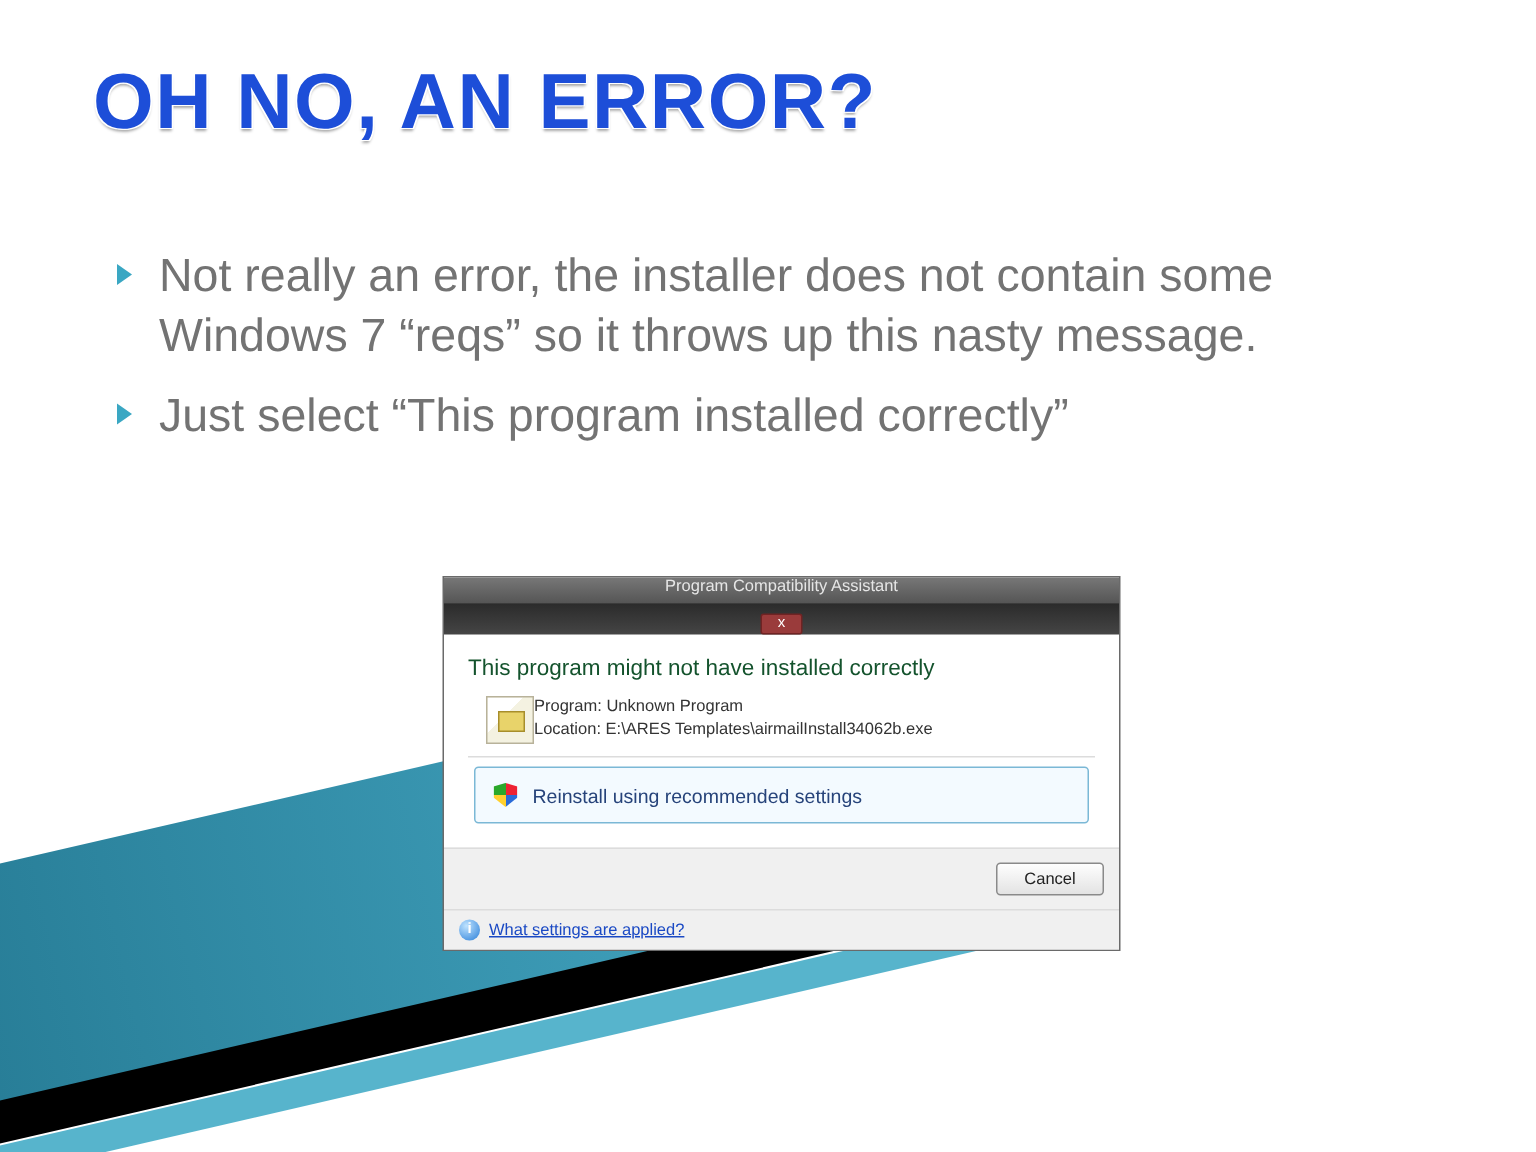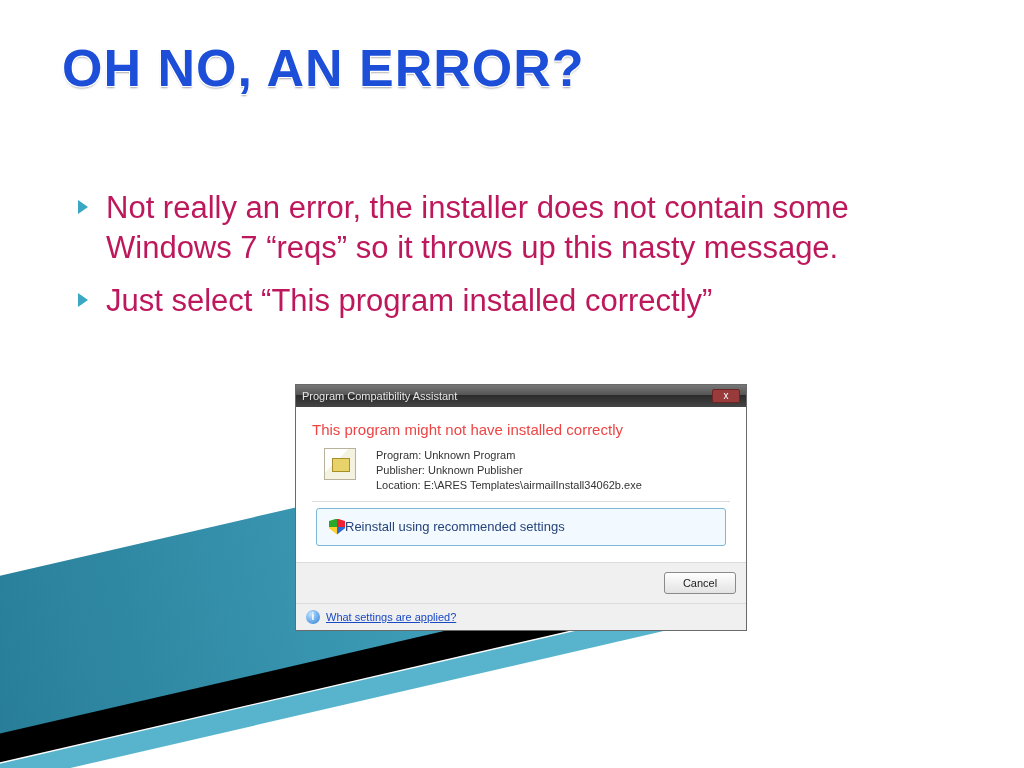"Not really an error, the" .bullets { color: #be185d -> #737373; top: 188px -> 164px }
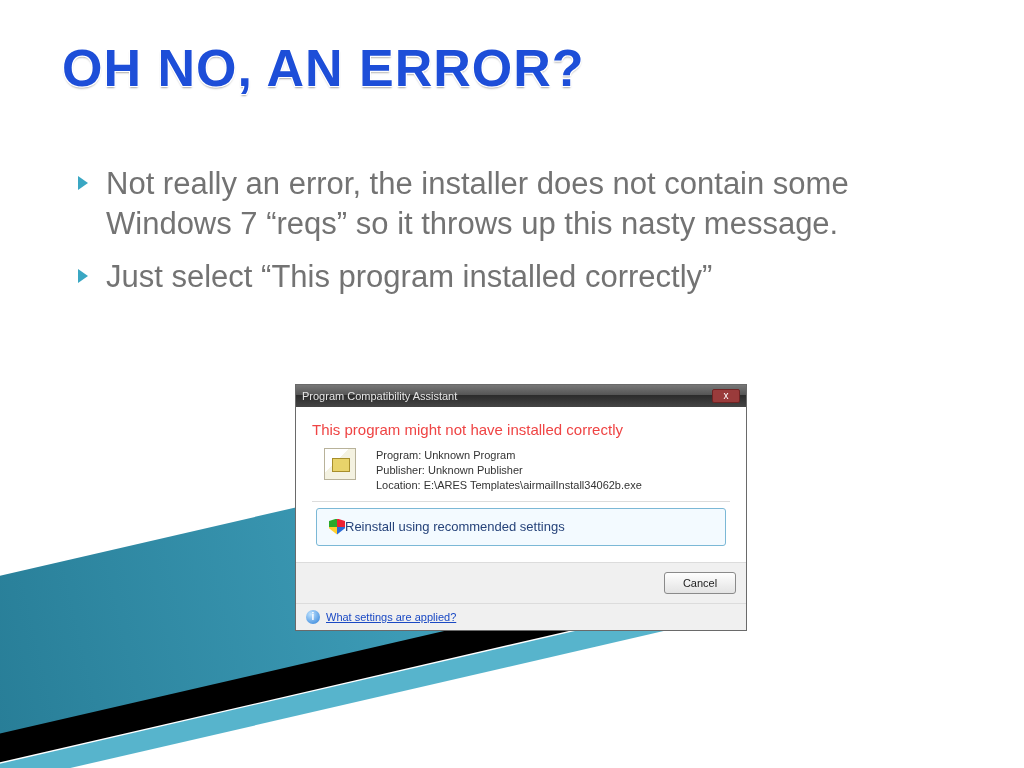"Program Compatibility Assistant" .dlg-titlebar { flex-direction: none -> column; height: 22px -> 38px }
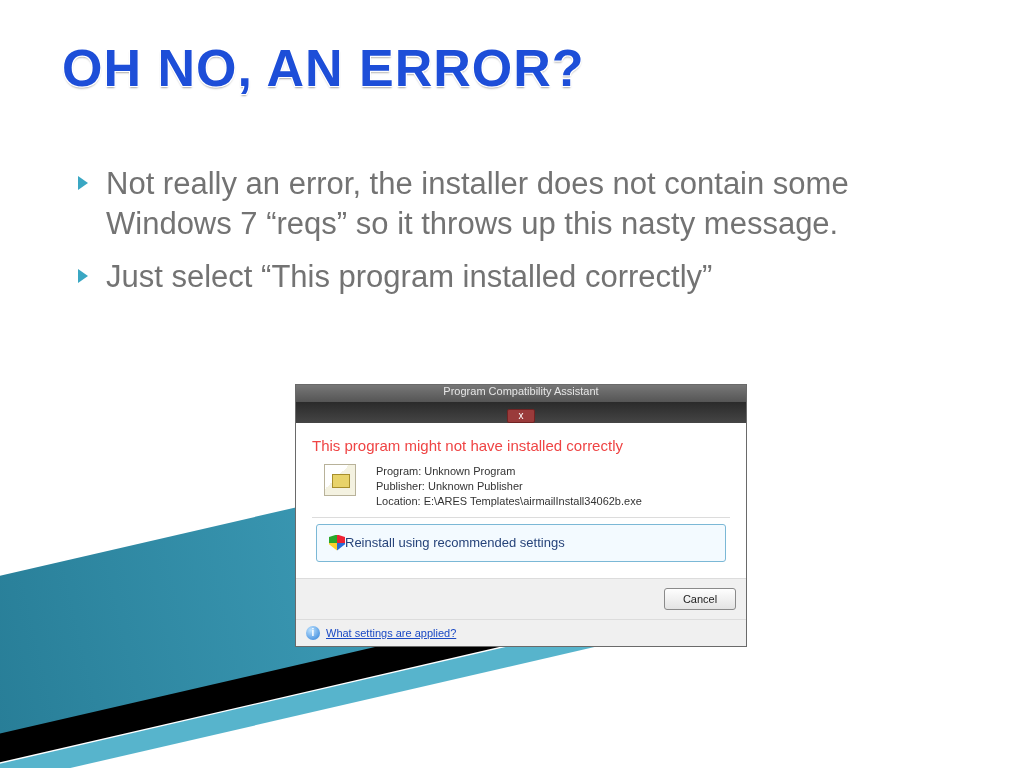"This program might not have" .dlg-head { color: #ef4444 -> #14532d }
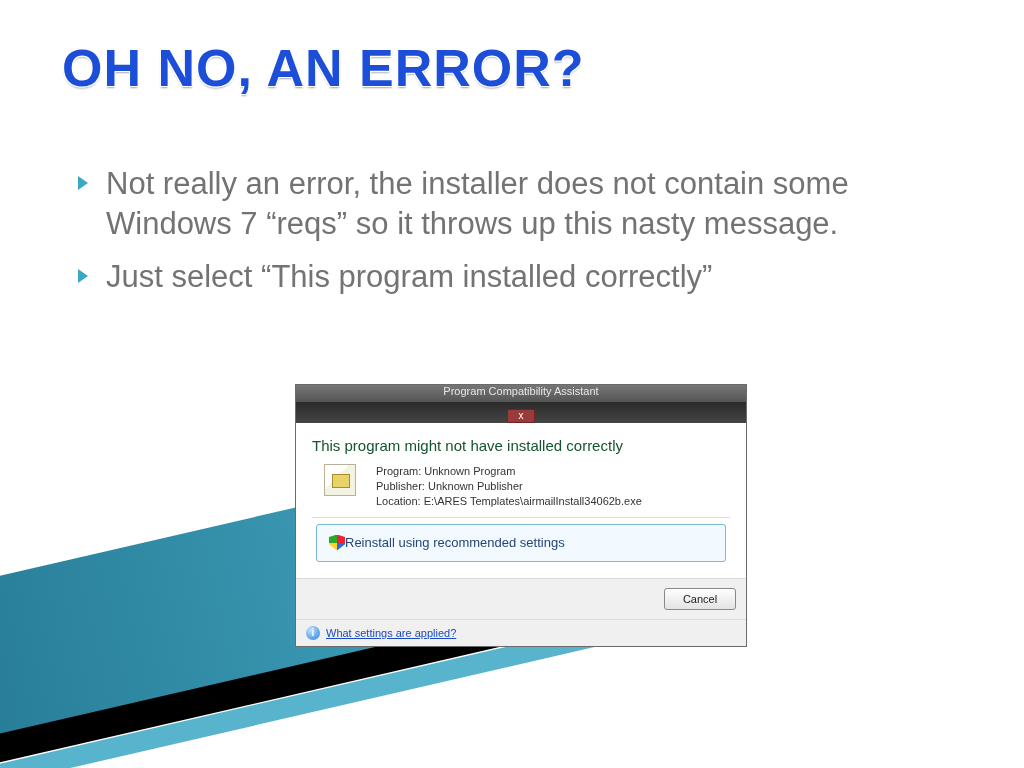"Program: Unknown Program" .dlg-prog { gap: 20px -> 0 }
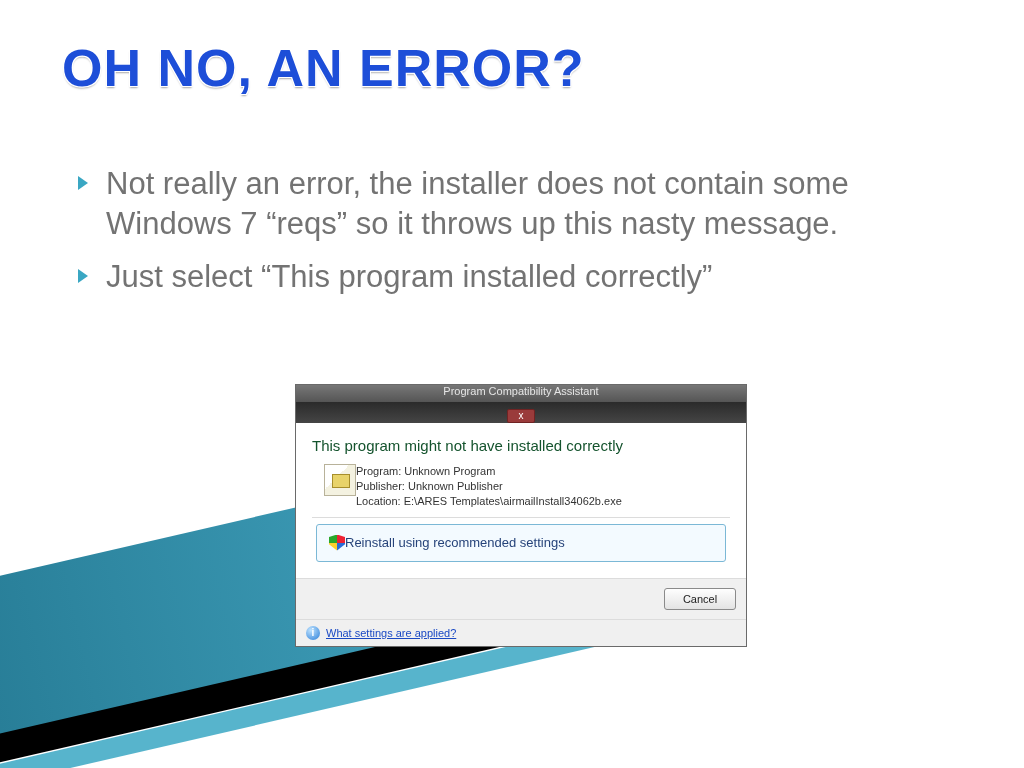"Publisher: Unknown Publisher" div { html: <div>Publisher: Unknown Publisher</div> -> none }
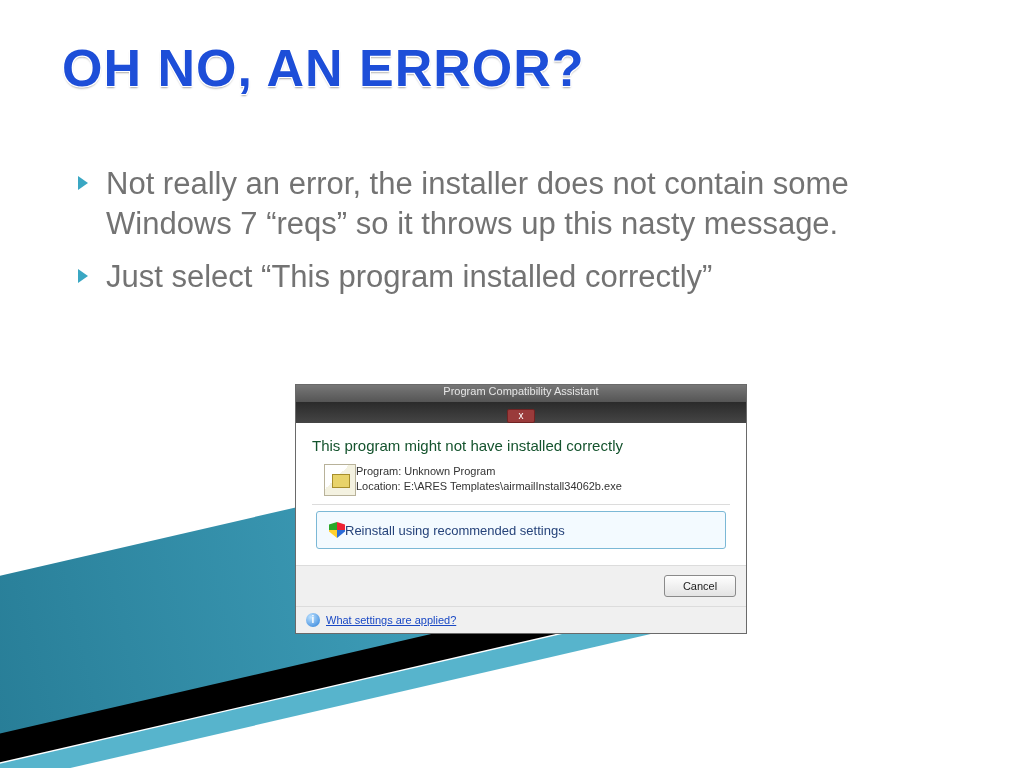"Reinstall using recommended settings" .cmd { gap: none -> 10px }
